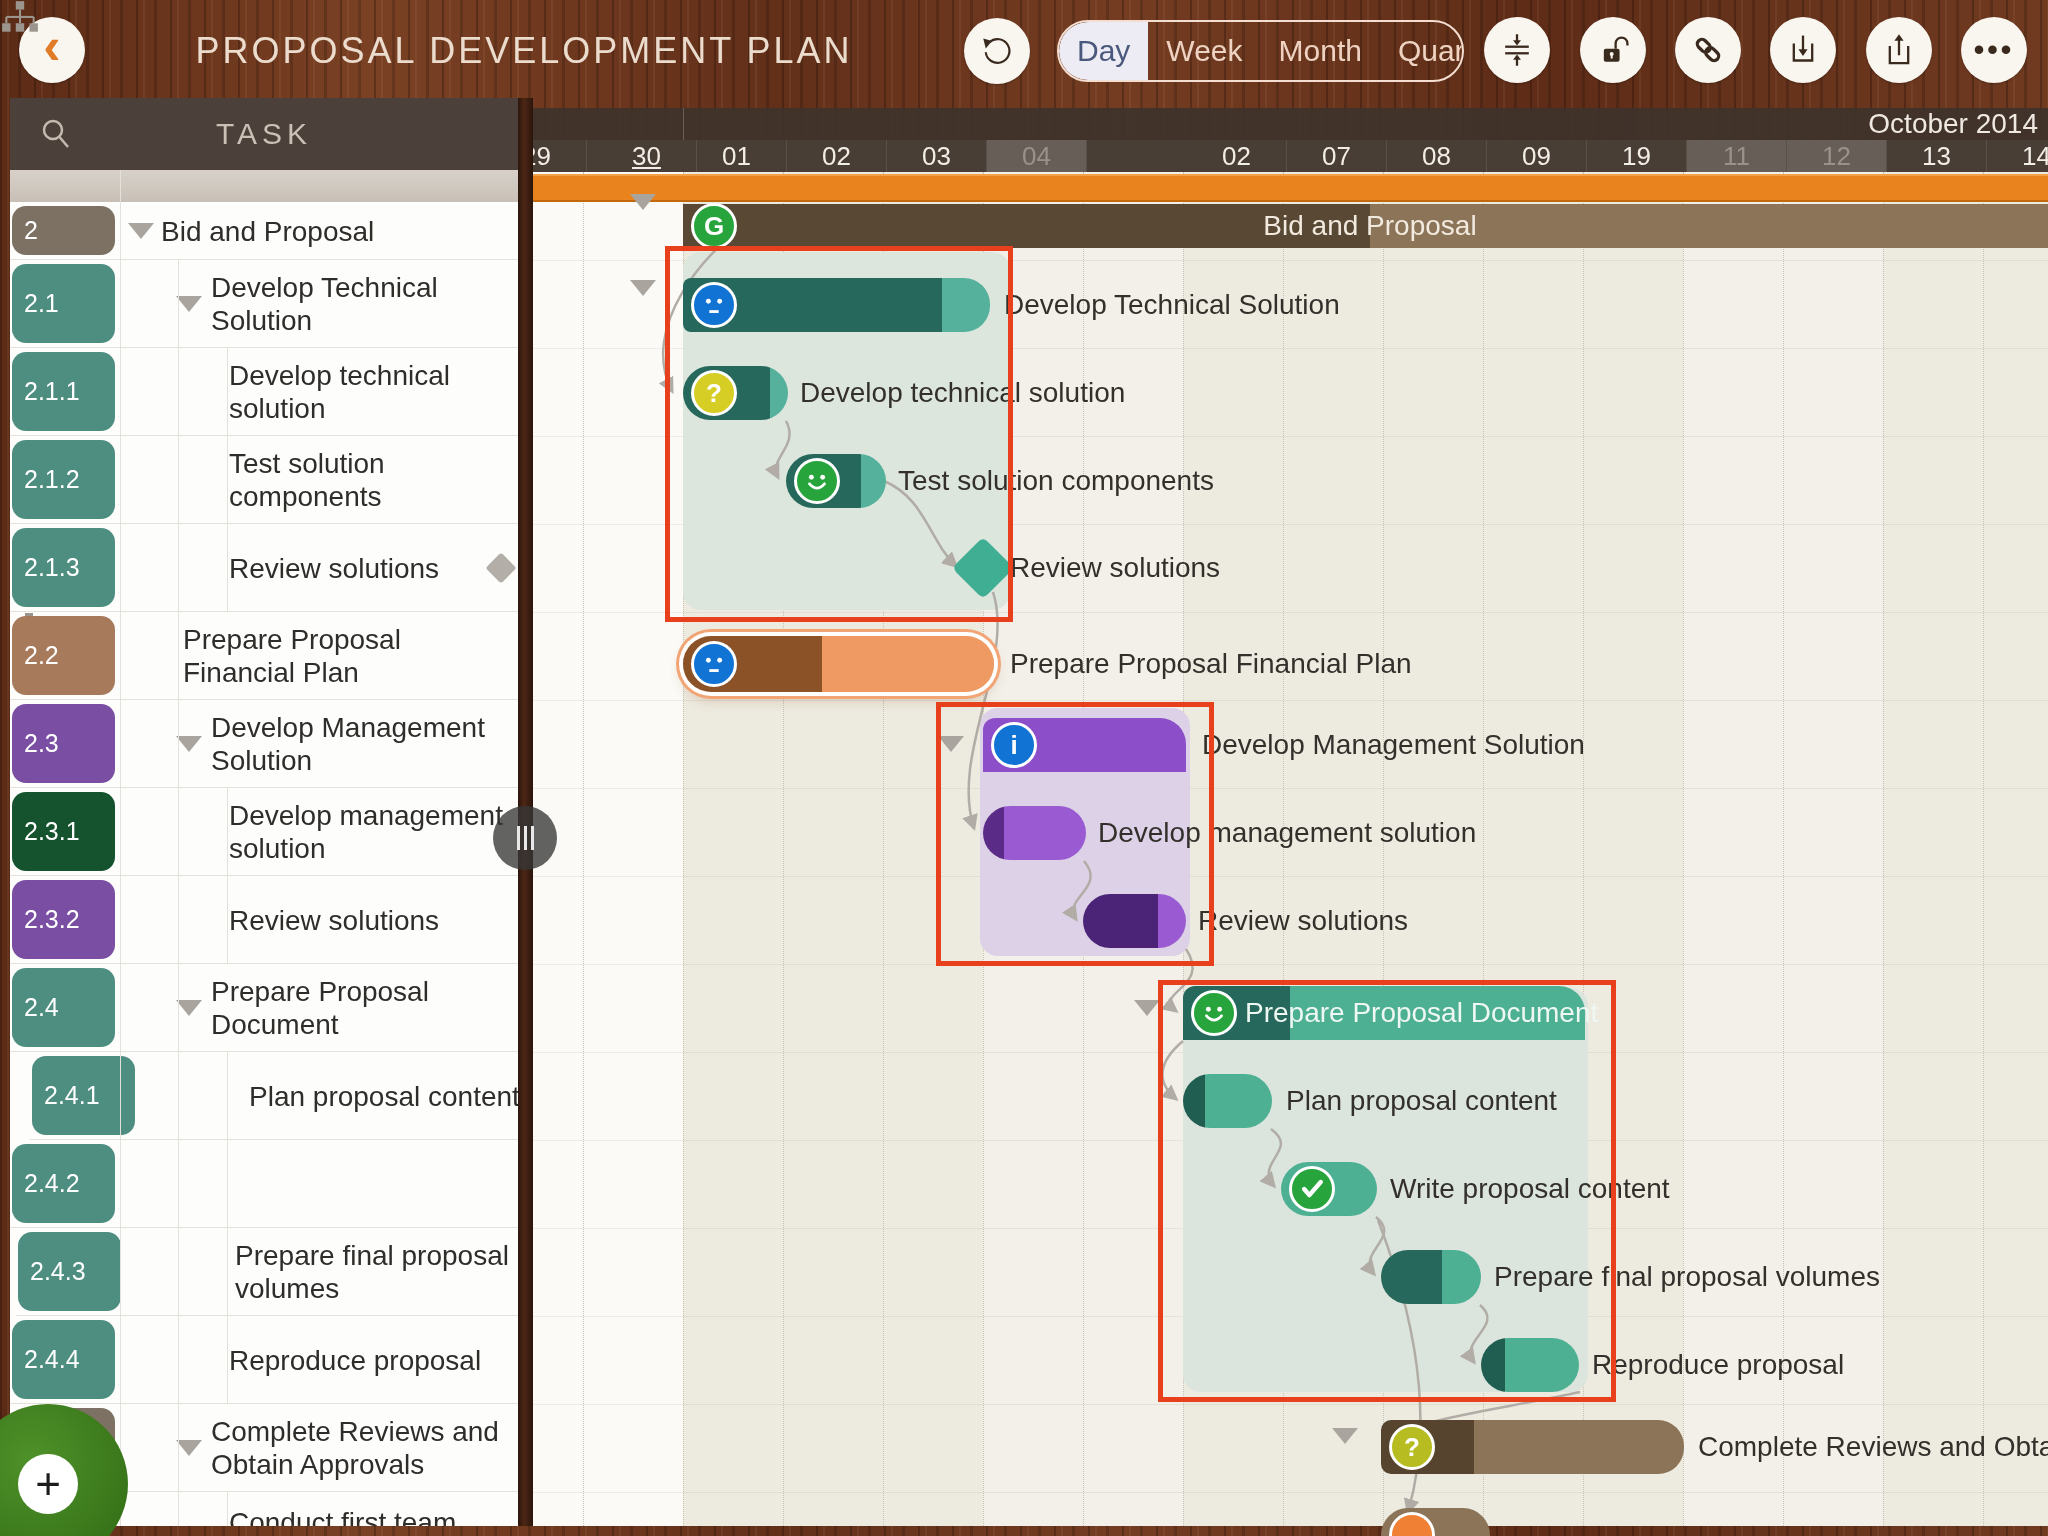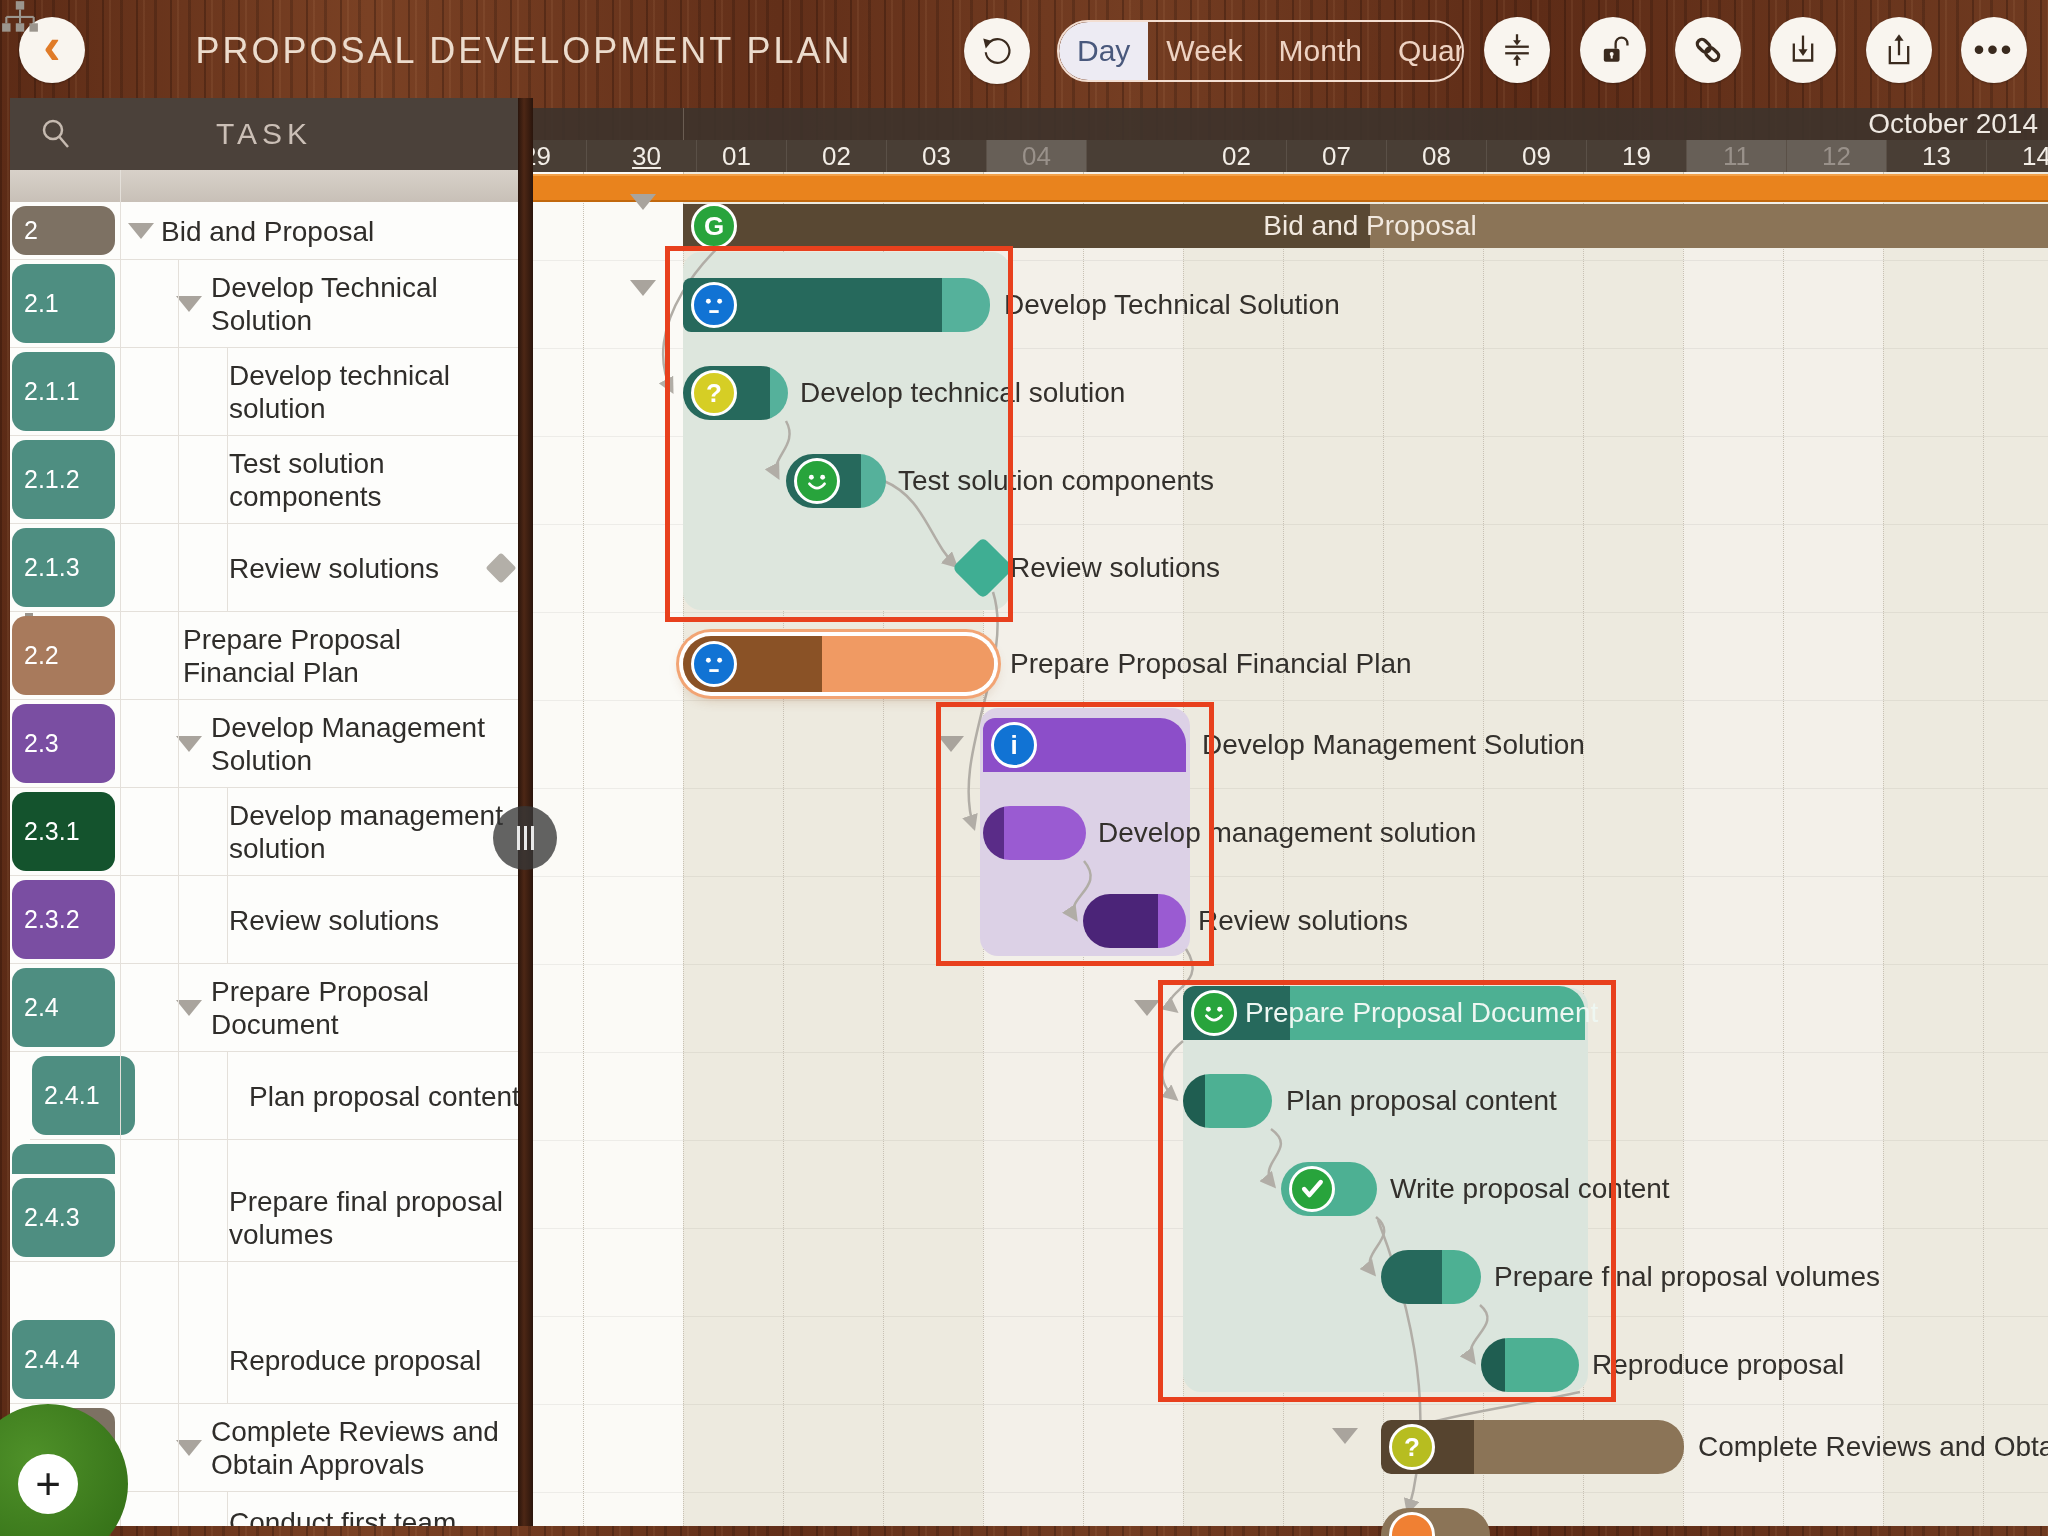"2.4.3" div.prow { margin-left: none -> 6px; top: 1076px -> 1130px }
